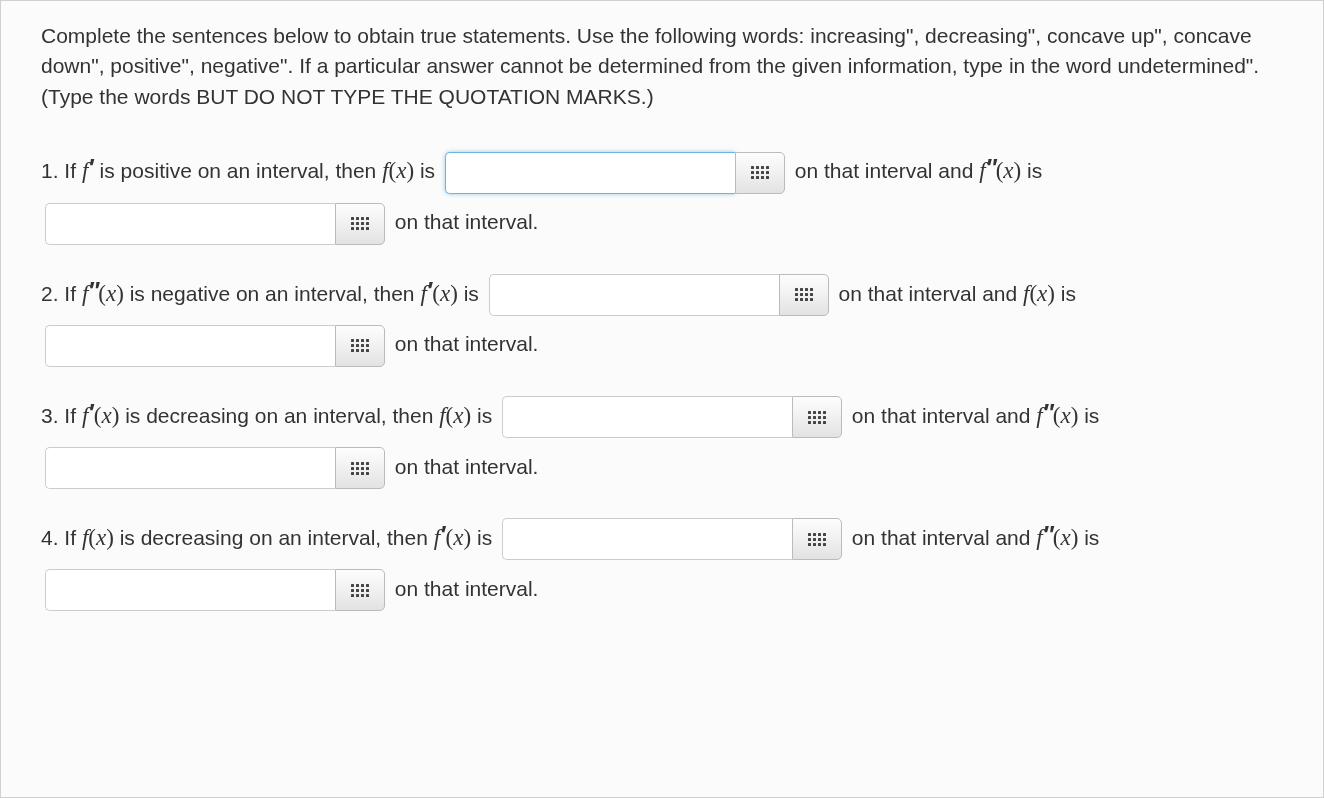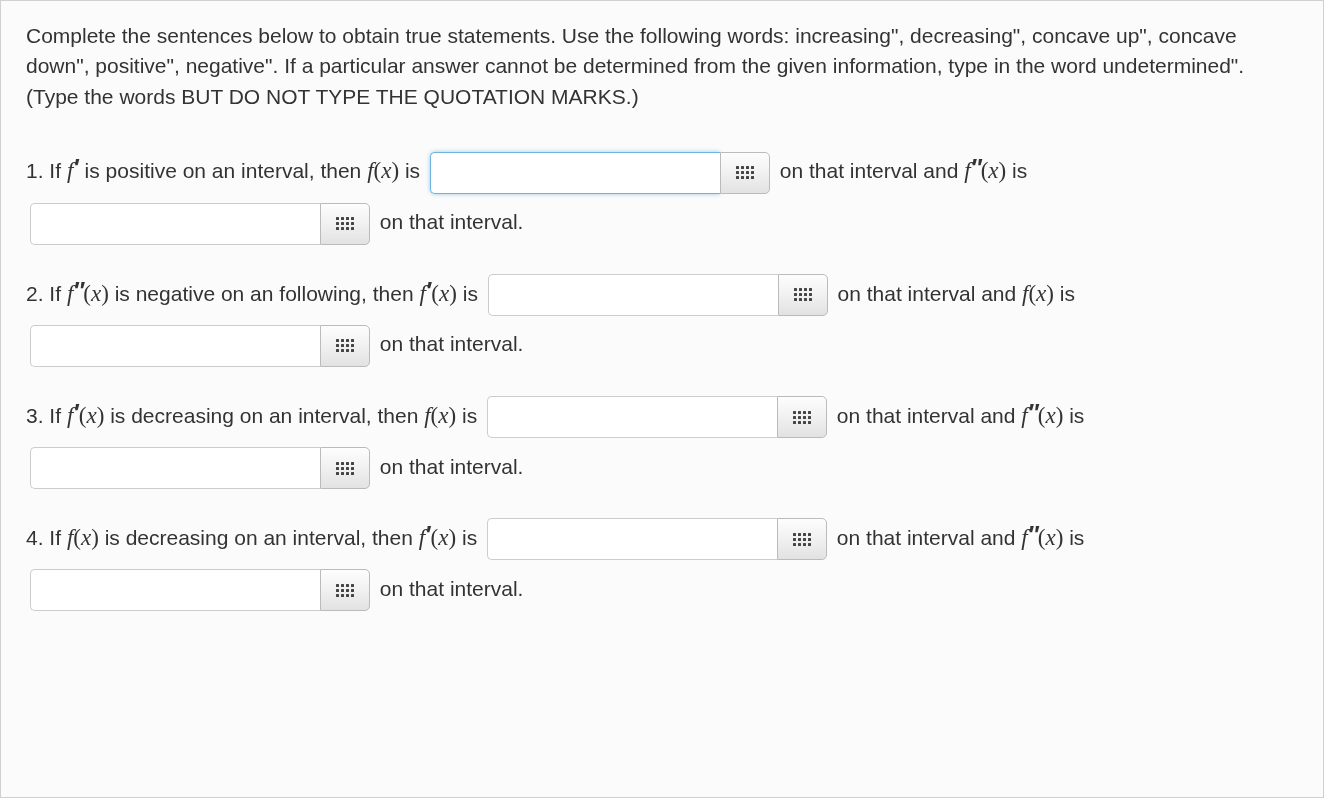"Complete the sentences below to" .container { padding: 20px 25px -> 20px 40px }
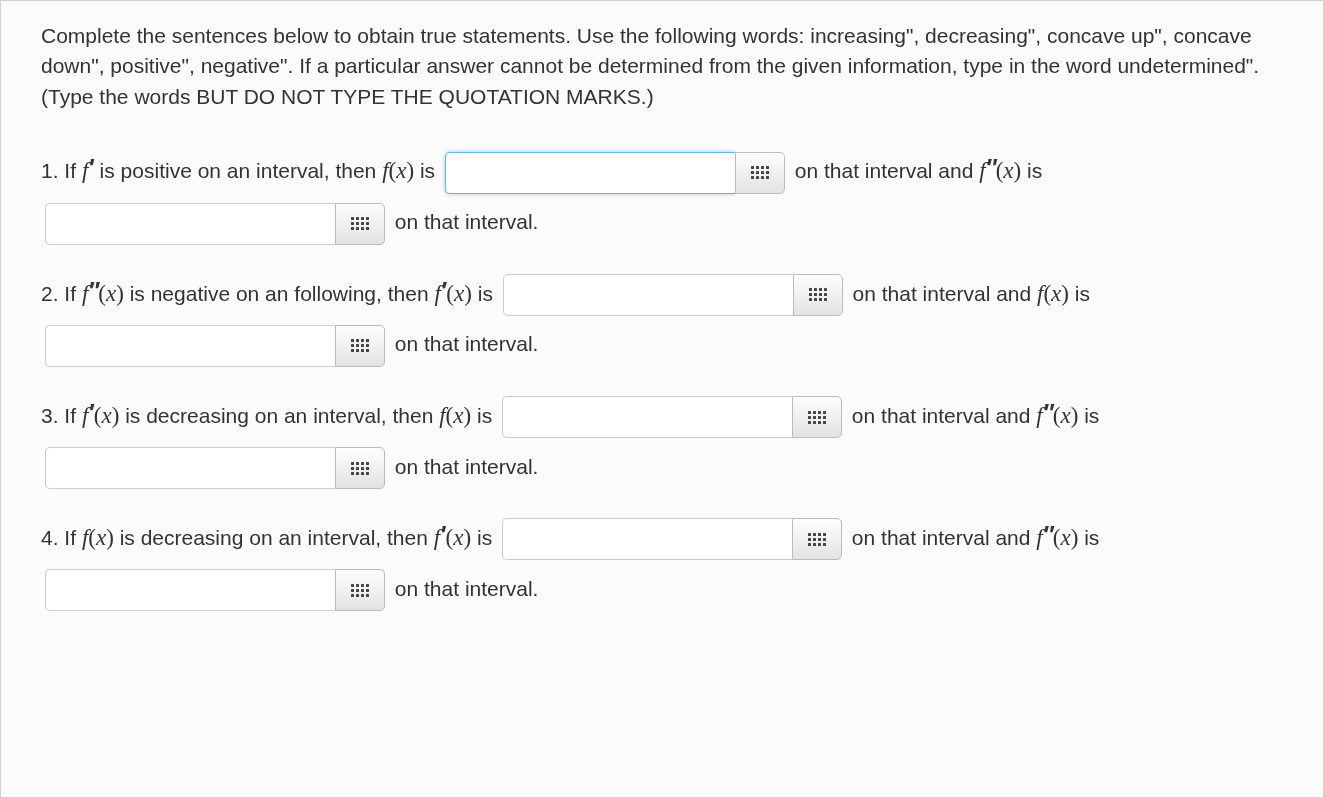"is negative on an following," span { text: following -> interval }
